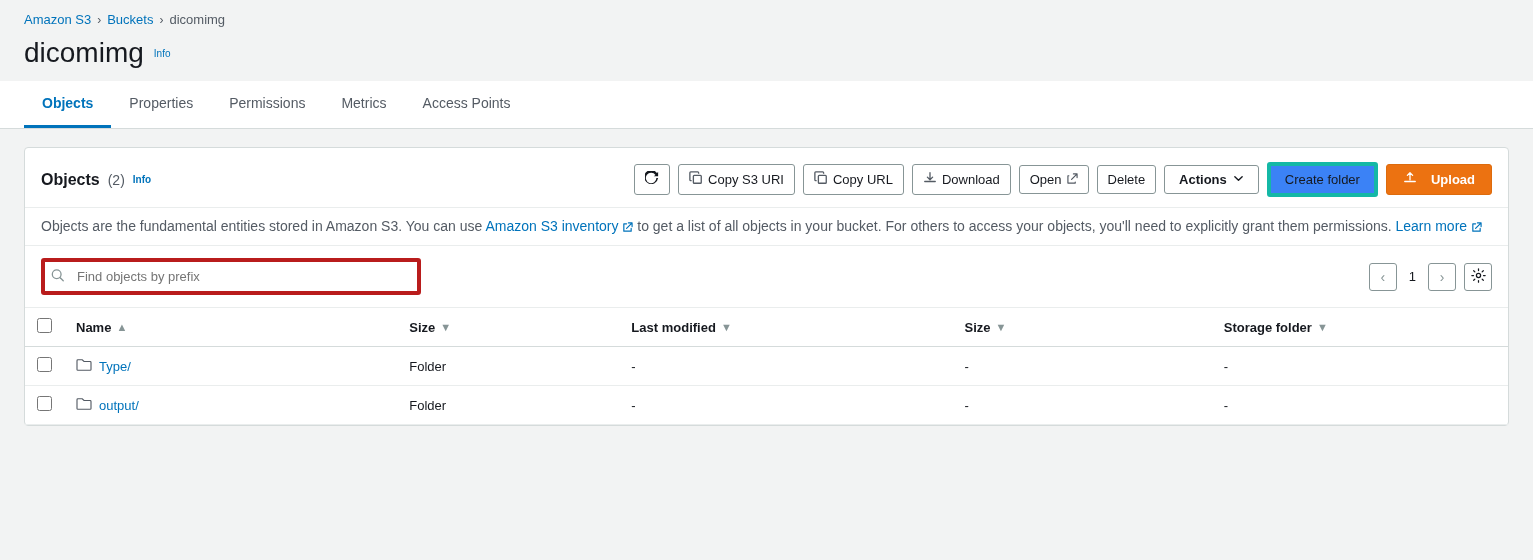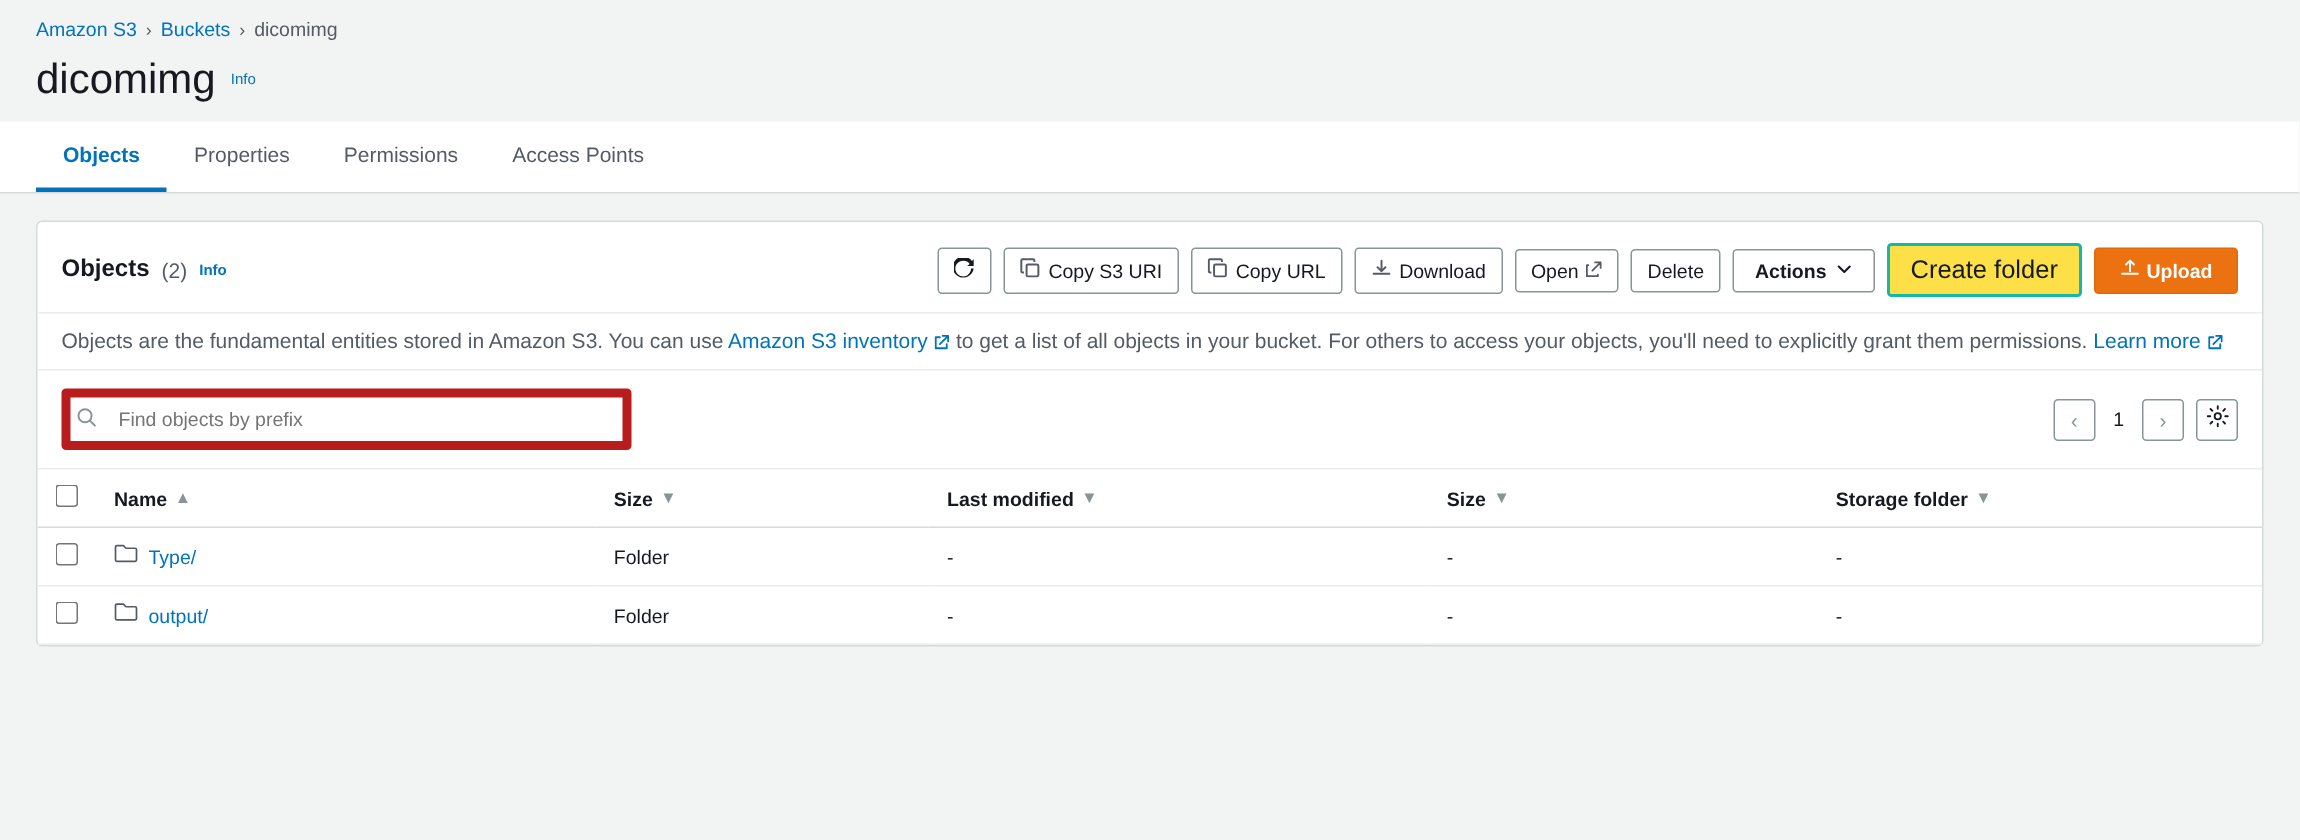"Metrics" a.tab { html: none -> <a>Metrics</a> }
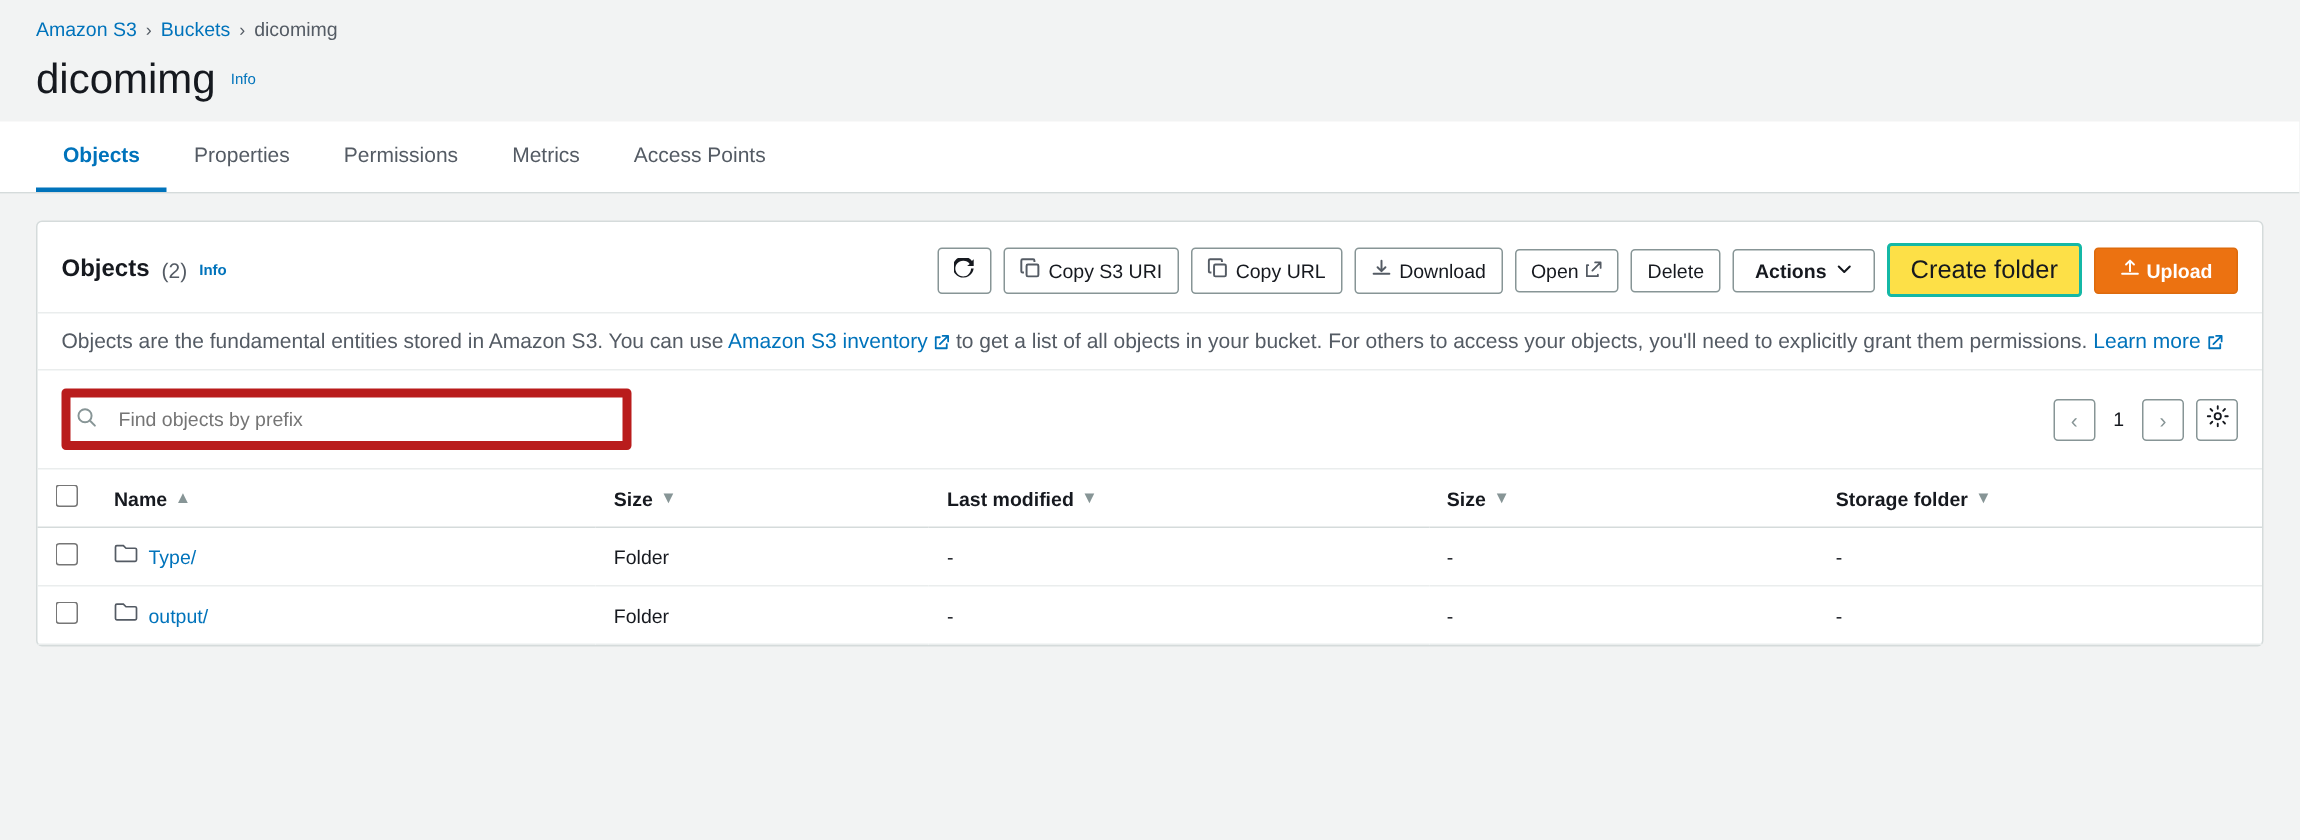"Create folder" .btn-create-folder { background: #fde047 -> #3b82f6; border: 2px solid #14b8a6 -> 4px solid #14b8a6; font-size: 17px -> 13px }
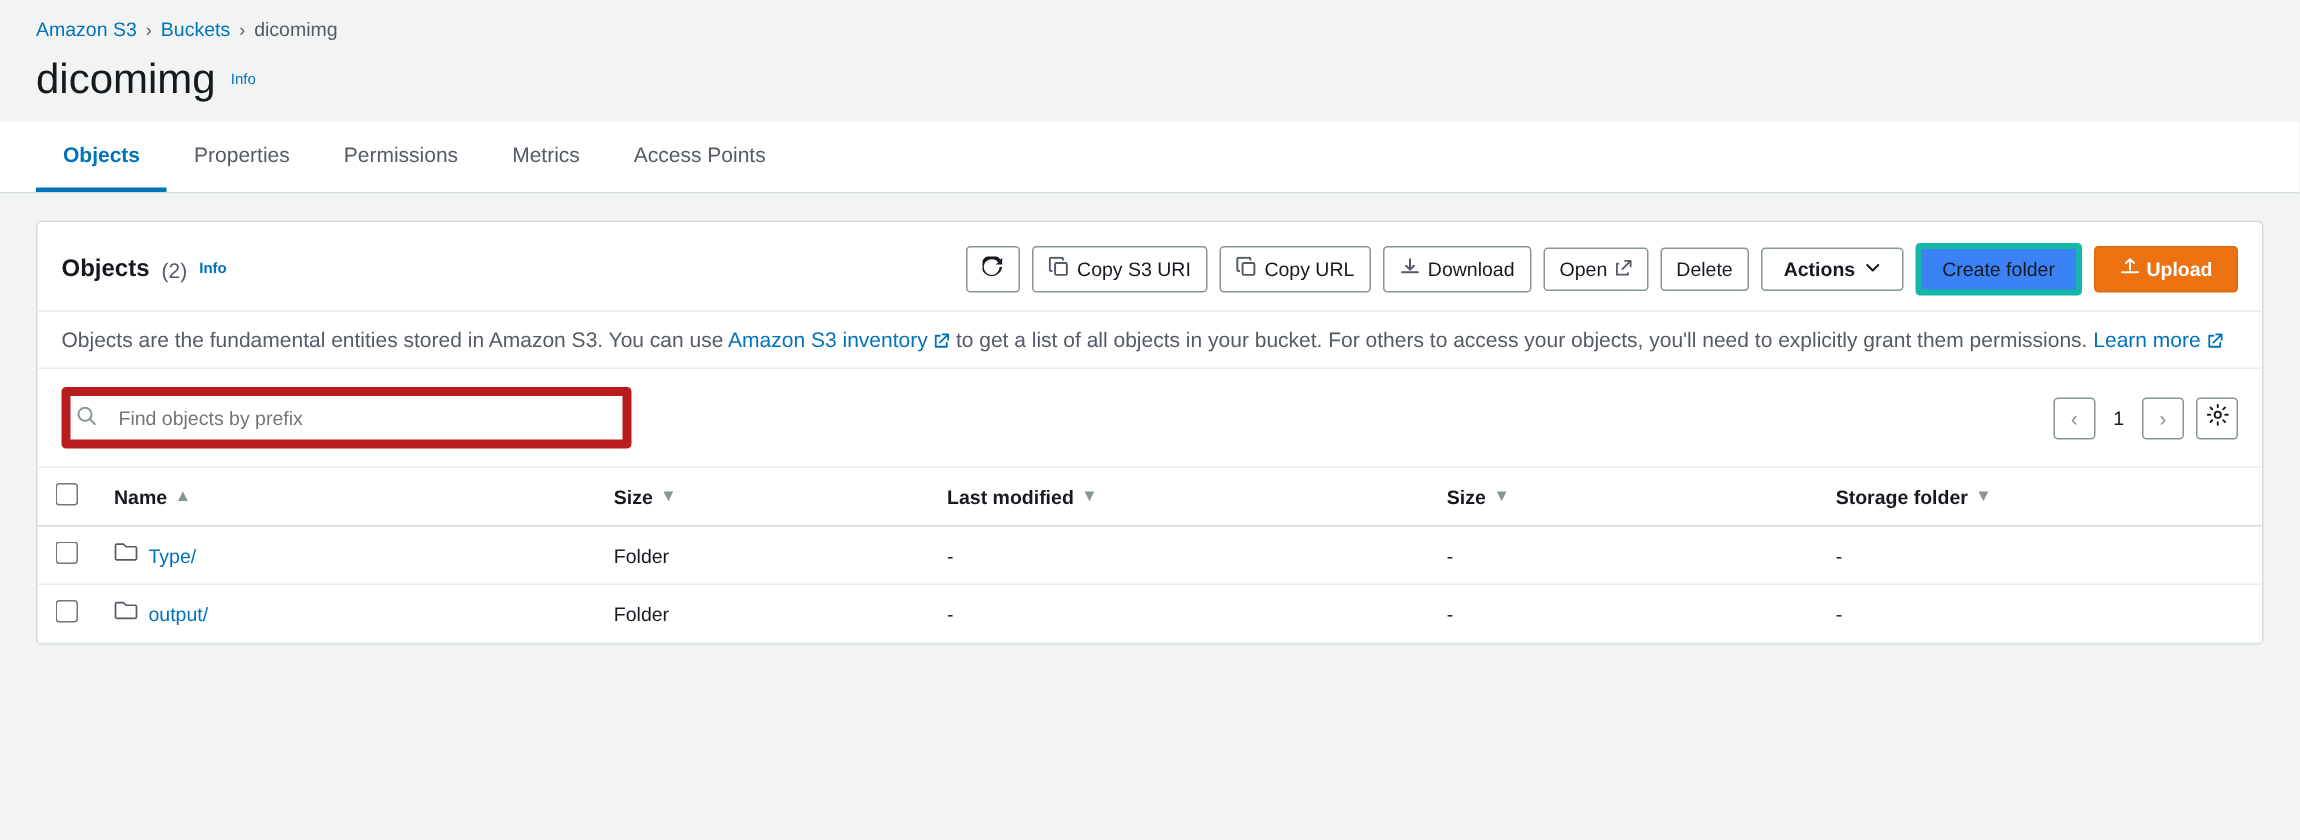"Upload" .btn-upload { gap: 4px -> 14px }
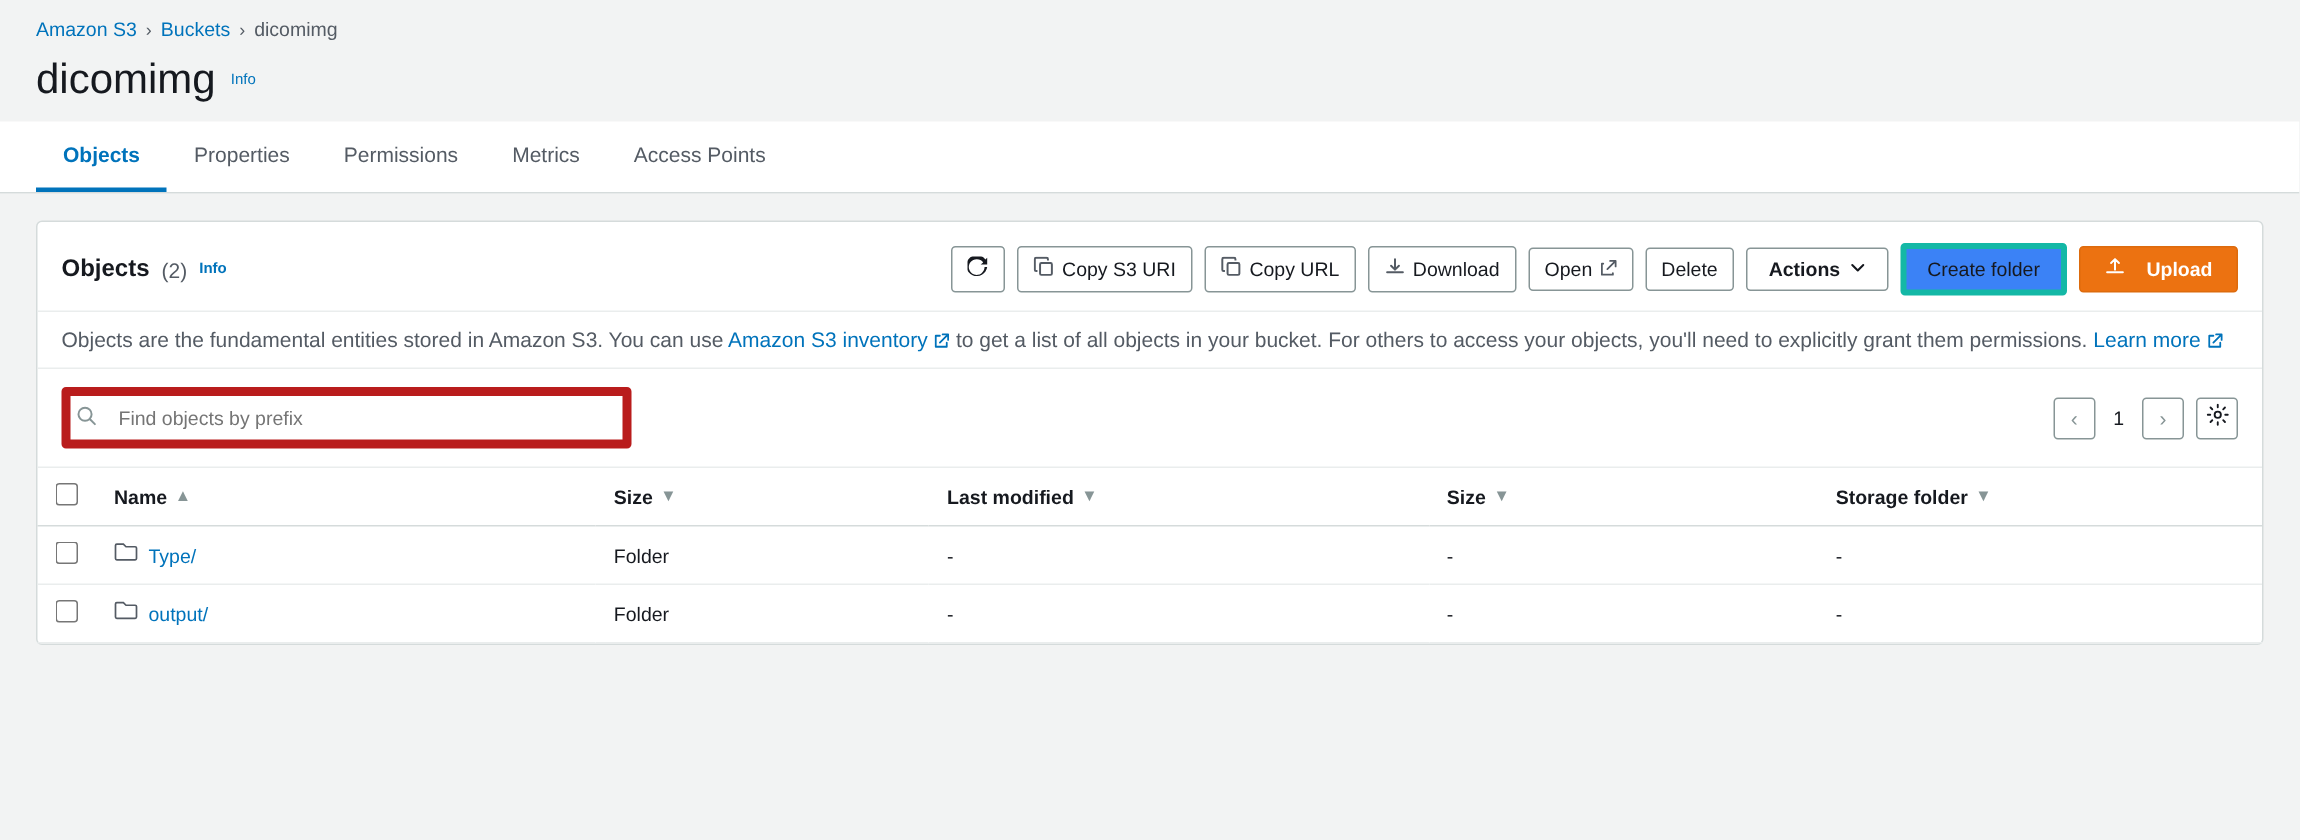"Find objects by prefix" .search-input { border: 6px solid #b91c1c -> 4px solid #b91c1c }
